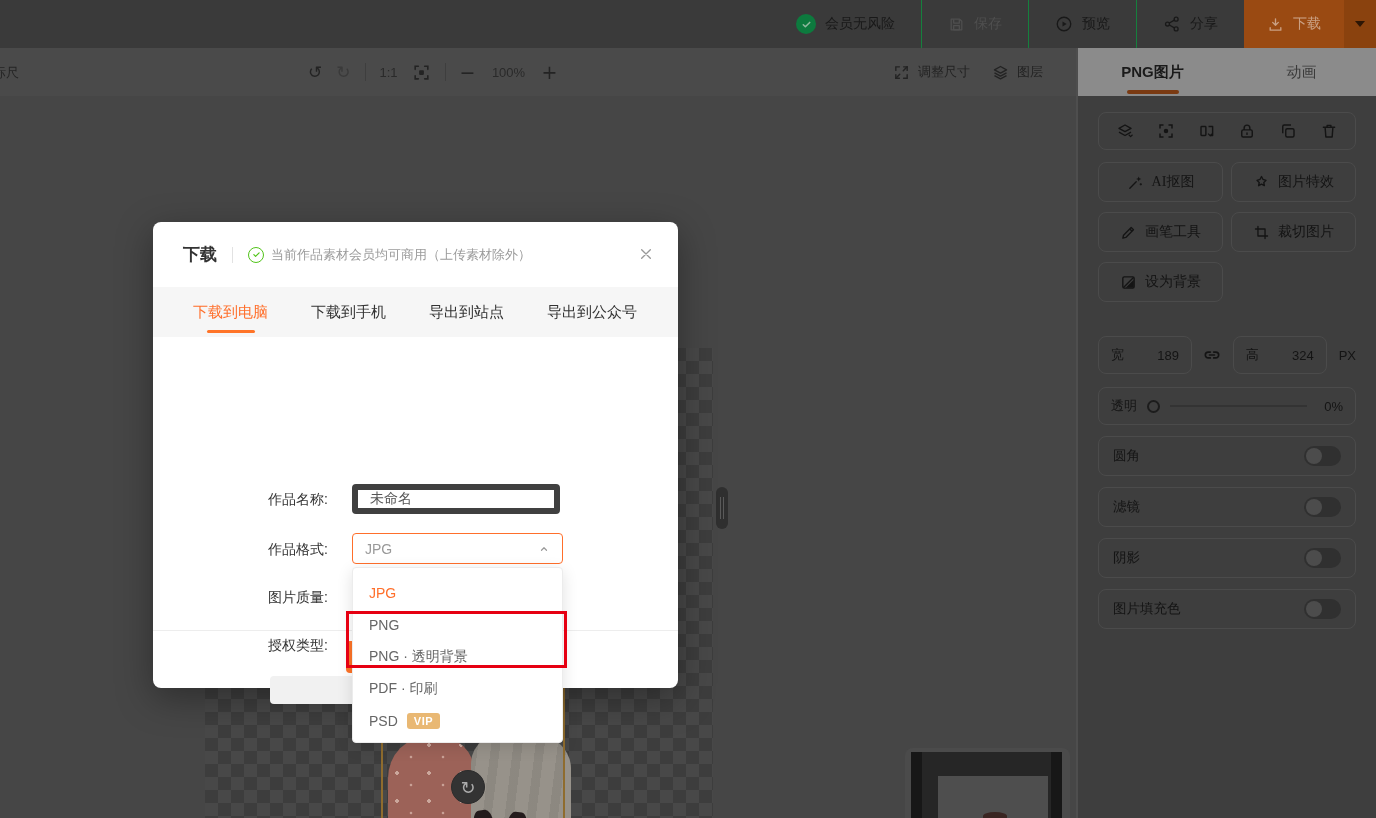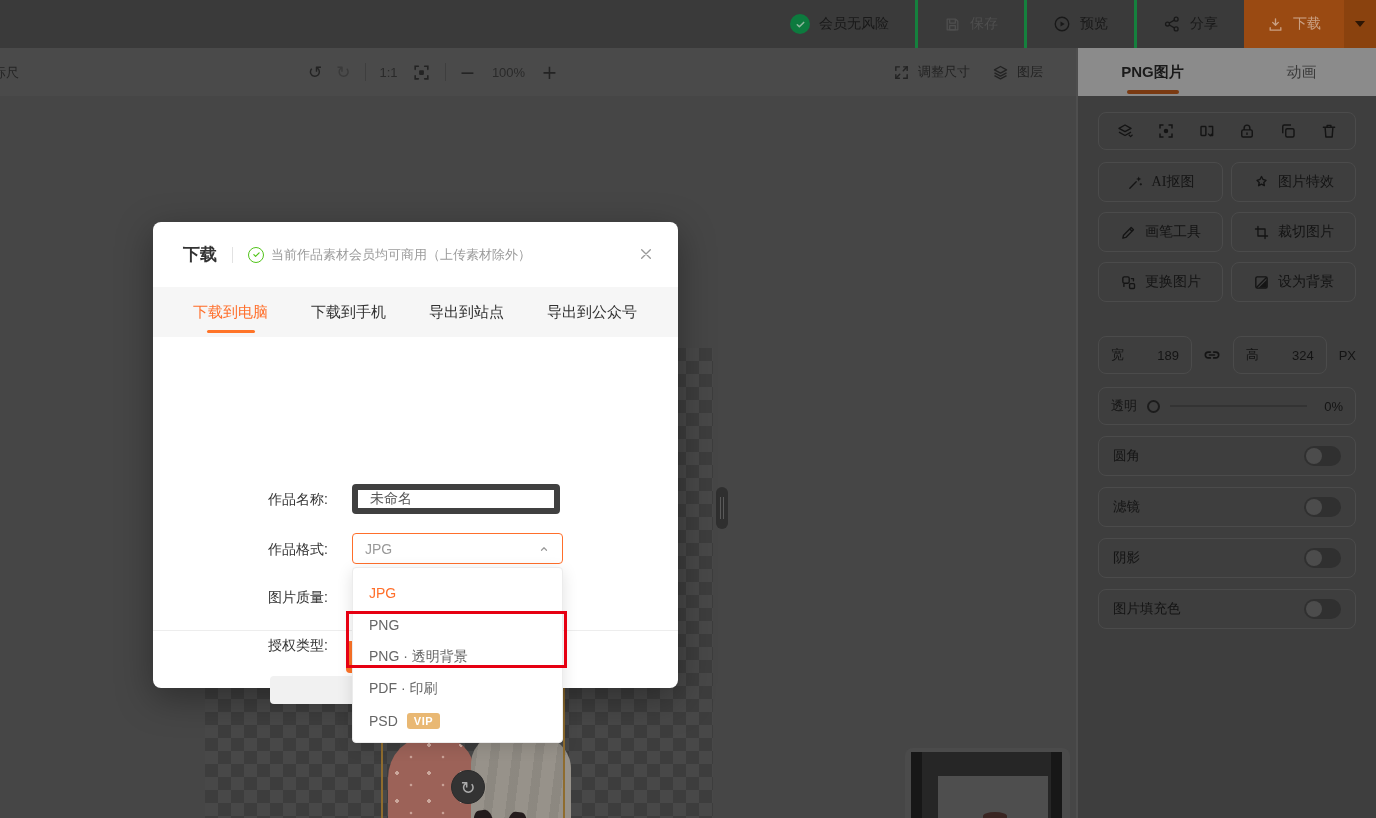"预览" .tb-item { border-left: 3px solid #15803d -> 1px solid #15803d }
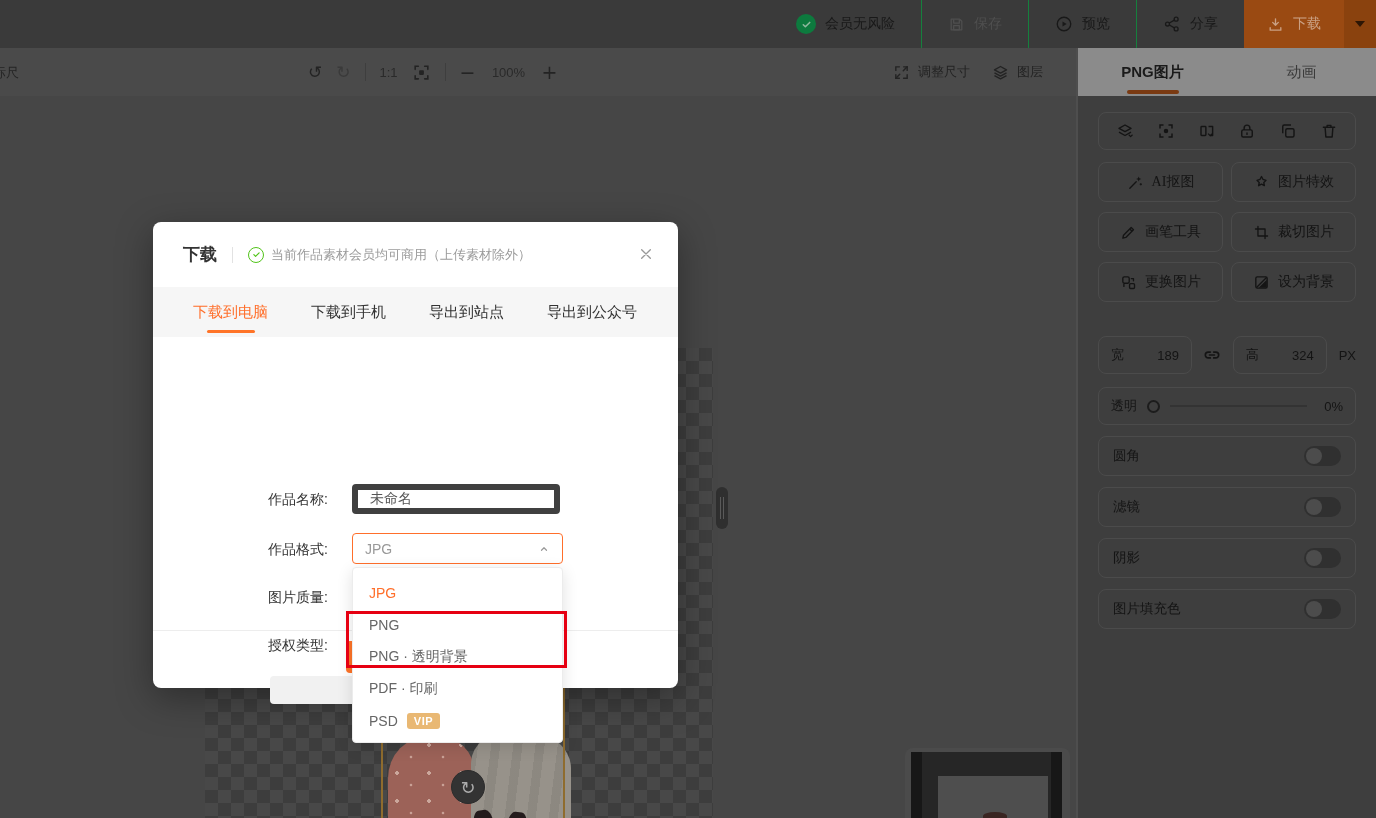"更换图片" div.rp-card { html: <div> <span> <svg> <rect></rect> <rect></rect> <path></path> </svg> </span> <span>更换图片</span> </div> -> none }
